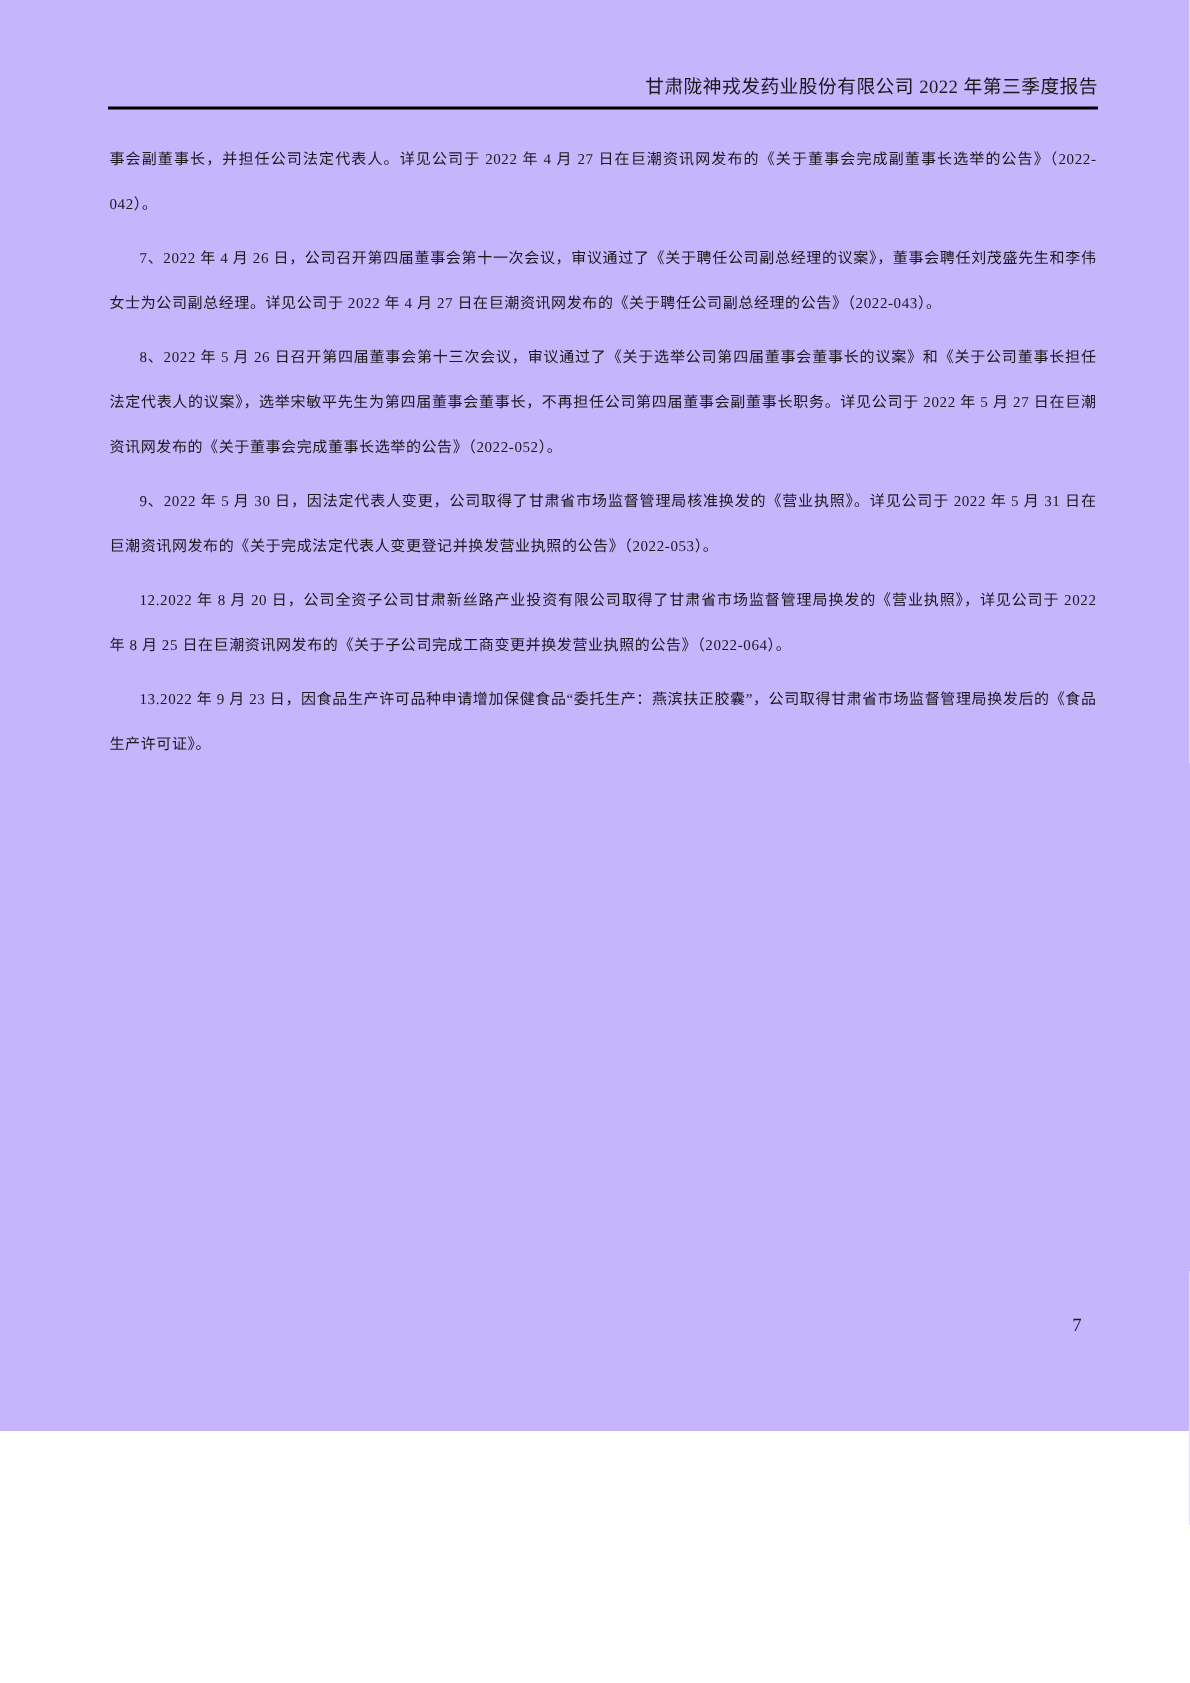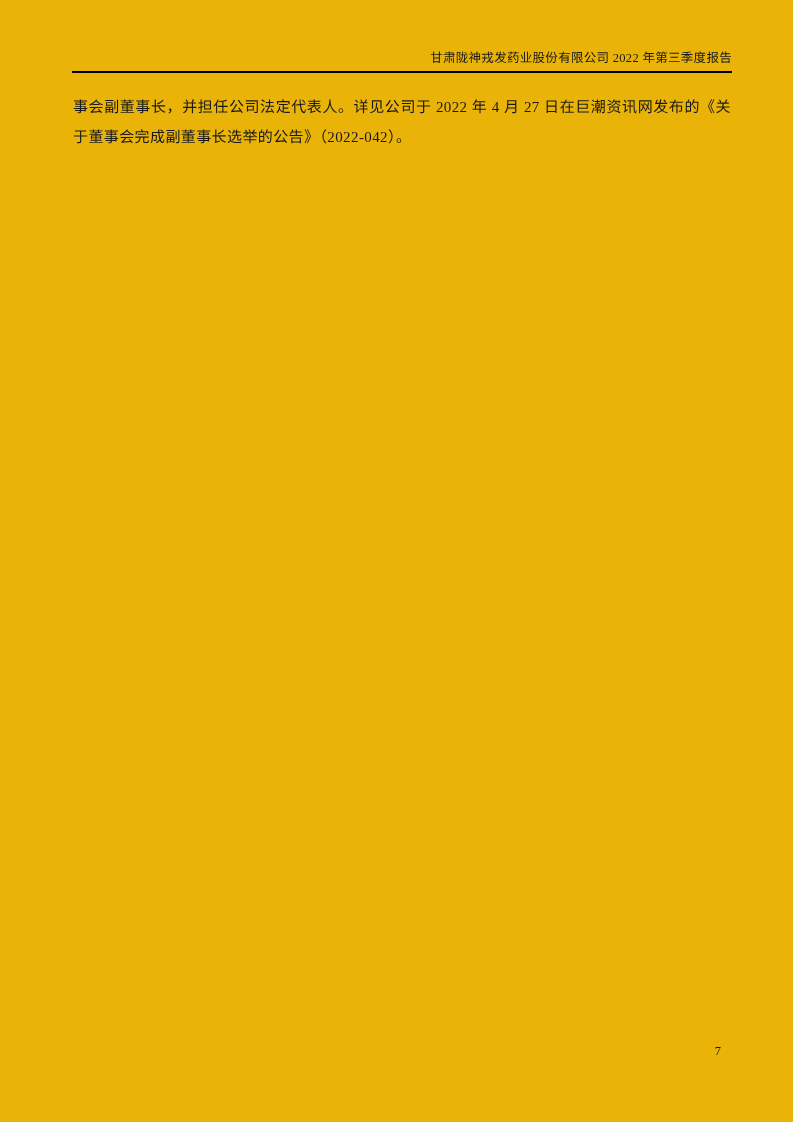"甘肃陇神戎发药业股份有限公司 2022 年第三季度报告" .page { background: #eab308 -> #c4b5fd; height: 1122px -> 954px }
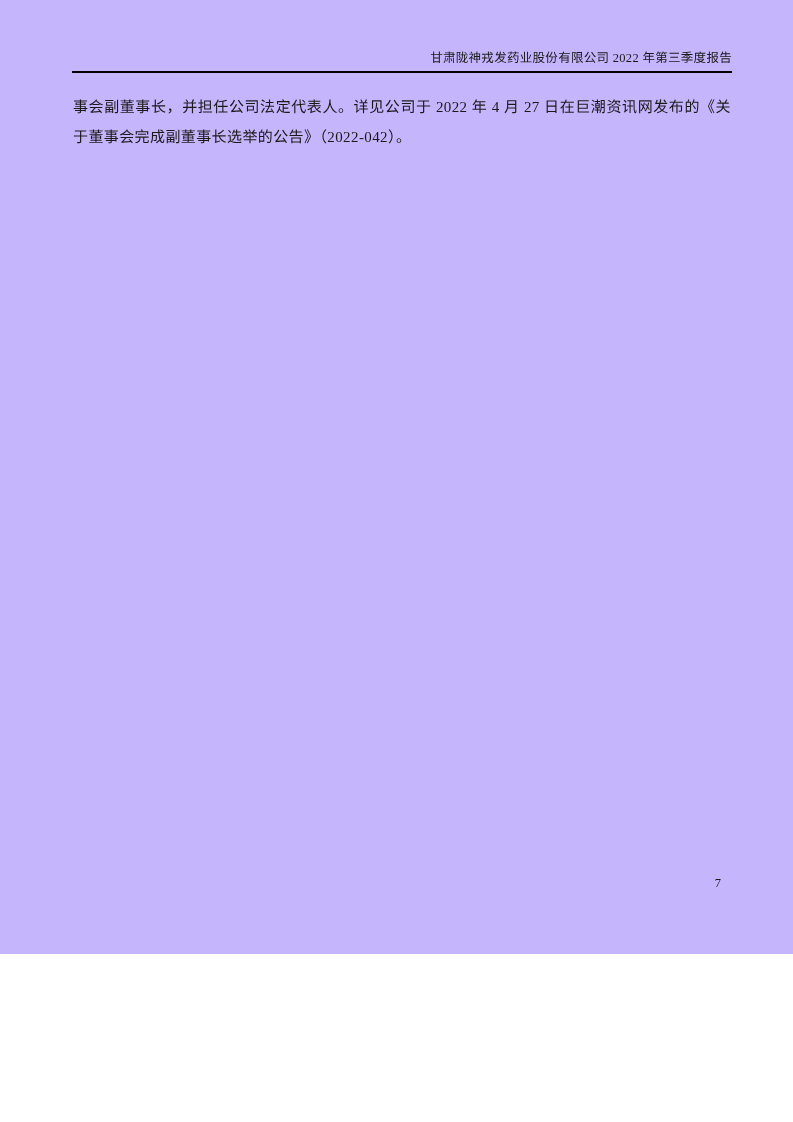"事会副董事长，并担任公司法定代表人。详见公司于 2022 年 4 月" .doc-body p { font-size: 15px -> 10px }
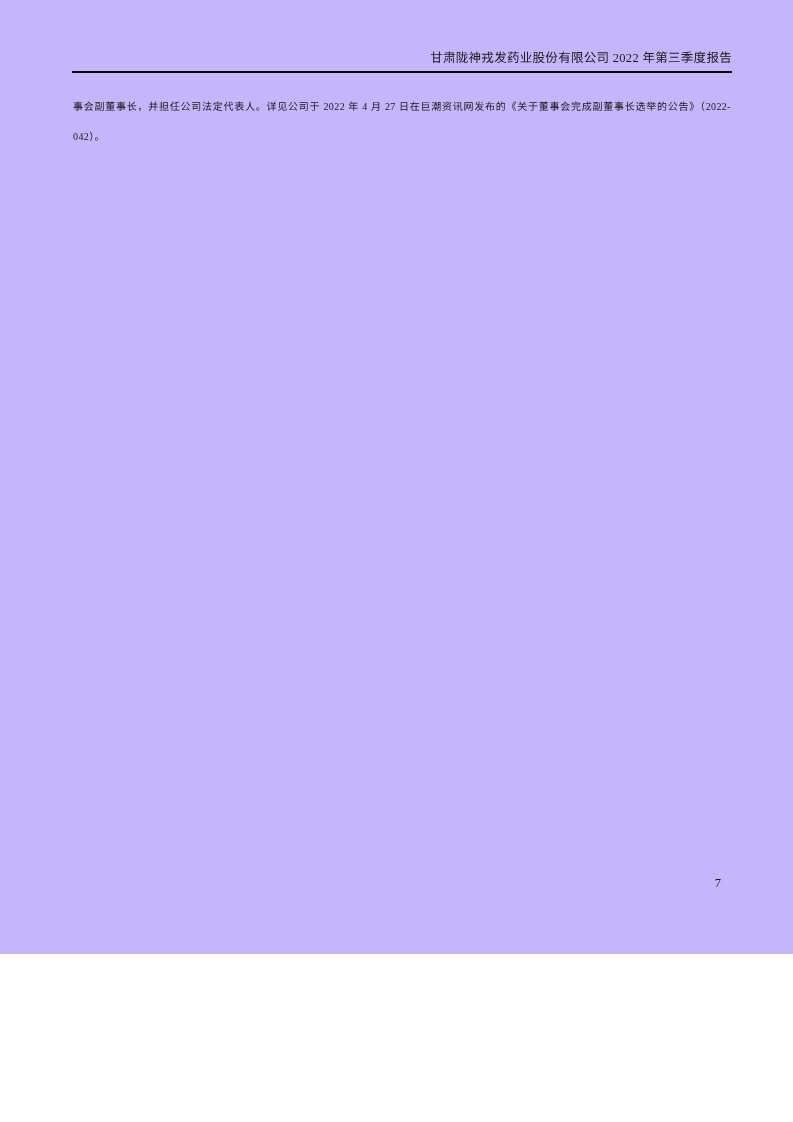"7、2022 年 4 月 26" p { html: none -> <p>7、2022 年 4 月 26 日，公司召开第四届董事会第十一次会议，审议通过了《关于聘任公司副总经理的议案》，董事会聘任刘茂盛先生和李伟女士为公司副总经理。详见公司于 2022 年 4 月 27 日在巨潮资讯网发布的《关于聘任公司副总经理的公告》（2022-043）。</p> }
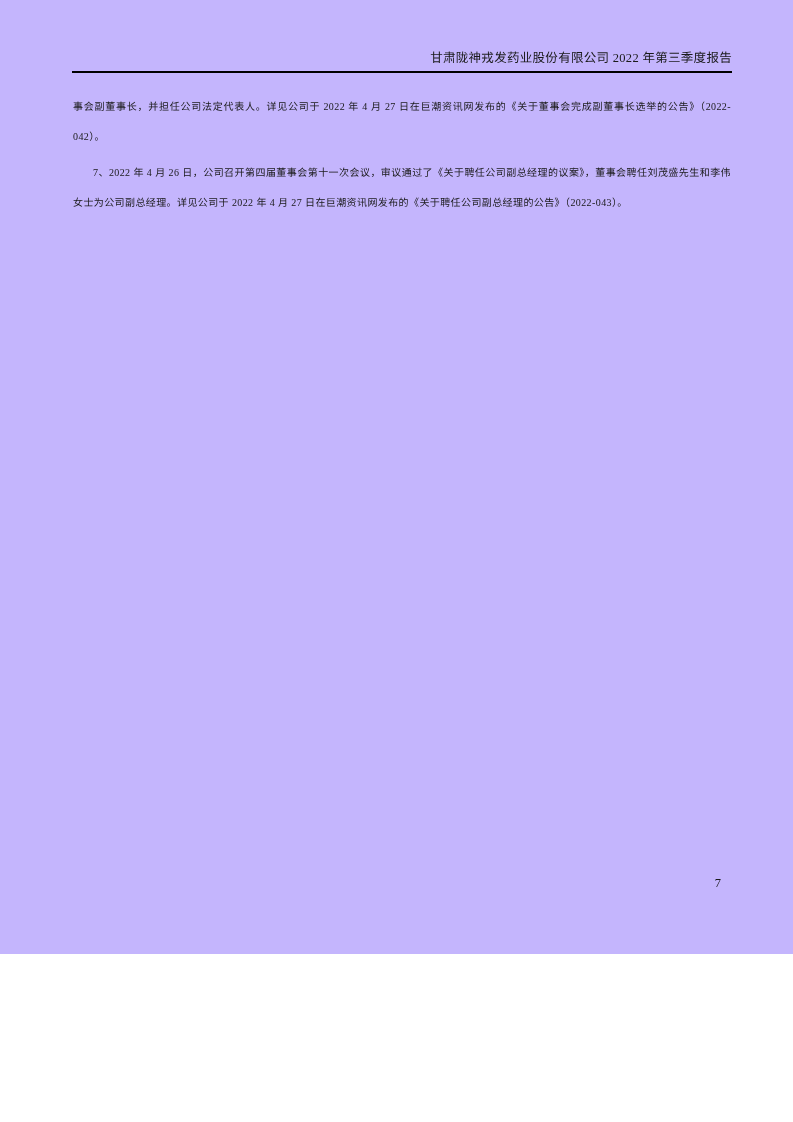"8、2022 年 5 月 26" p { html: none -> <p>8、2022 年 5 月 26 日召开第四届董事会第十三次会议，审议通过了《关于选举公司第四届董事会董事长的议案》和《关于公司董事长担任法定代表人的议案》，选举宋敏平先生为第四届董事会董事长，不再担任公司第四届董事会副董事长职务。详见公司于 2022 年 5 月 27 日在巨潮资讯网发布的《关于董事会完成董事长选举的公告》（2022-052）。</p> }
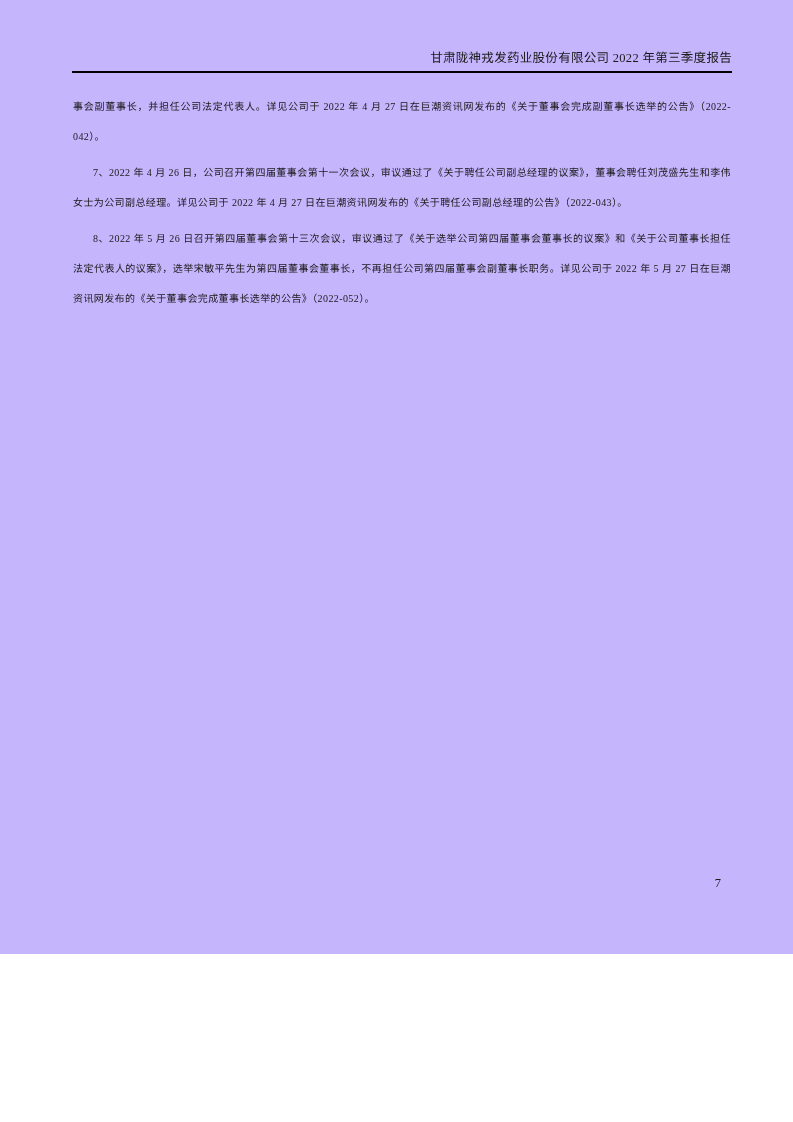"9、2022 年 5 月 30" p { html: none -> <p>9、2022 年 5 月 30 日，因法定代表人变更，公司取得了甘肃省市场监督管理局核准换发的《营业执照》。详见公司于 2022 年 5 月 31 日在巨潮资讯网发布的《关于完成法定代表人变更登记并换发营业执照的公告》（2022-053）。</p> }
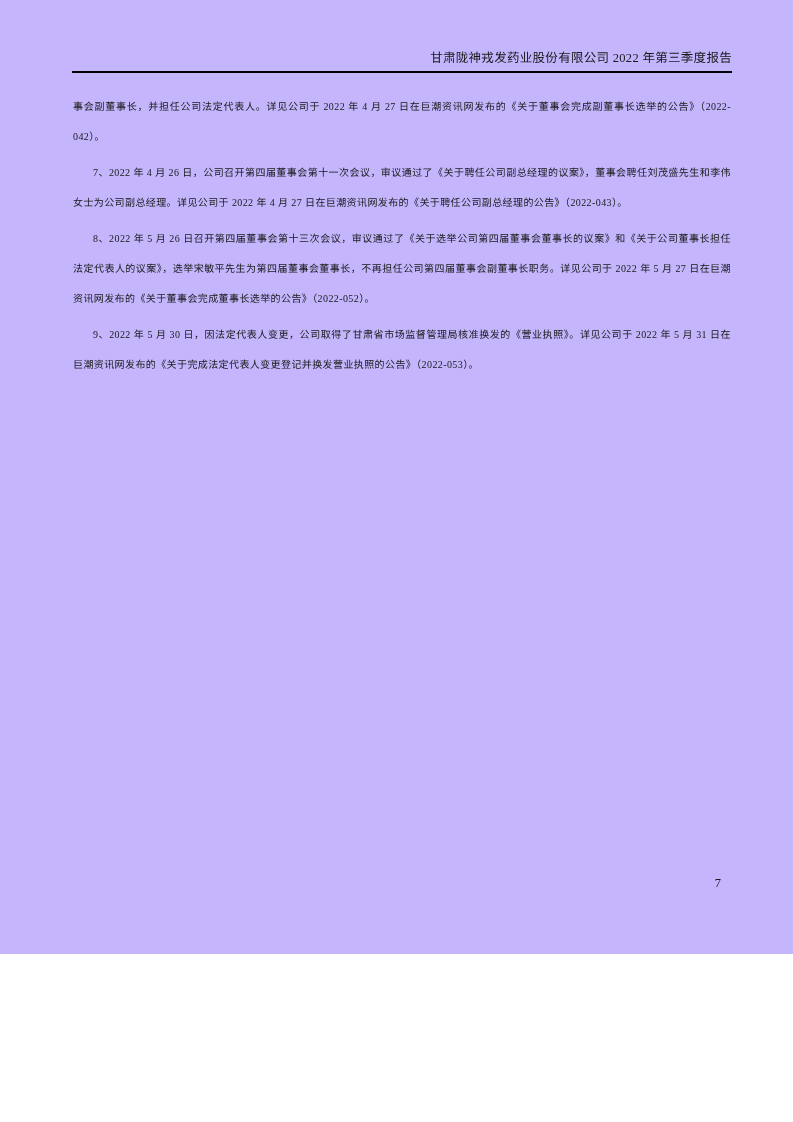"12.2022 年 8 月 20" p { html: none -> <p>12.2022 年 8 月 20 日，公司全资子公司甘肃新丝路产业投资有限公司取得了甘肃省市场监督管理局换发的《营业执照》，详见公司于 2022 年 8 月 25 日在巨潮资讯网发布的《关于子公司完成工商变更并换发营业执照的公告》（2022-064）。</p> }
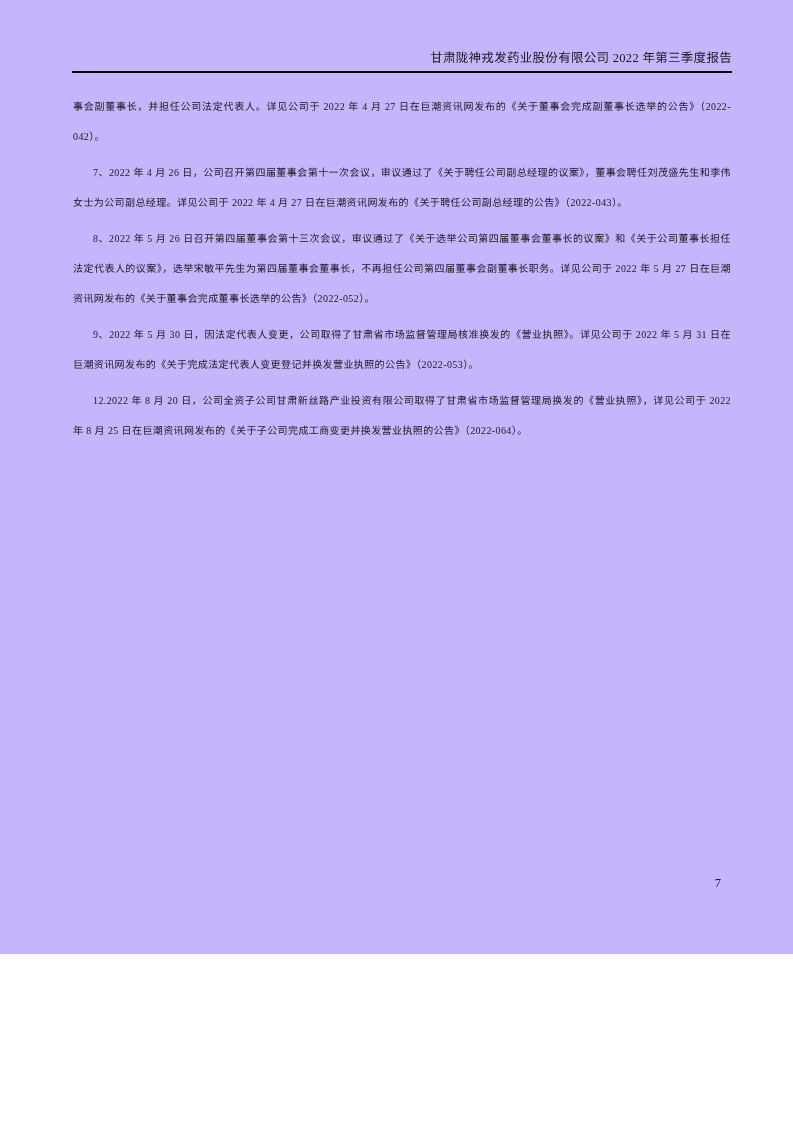"13.2022 年 9 月 23" p { html: none -> <p>13.2022 年 9 月 23 日，因食品生产许可品种申请增加保健食品“委托生产：燕滨扶正胶囊”，公司取得甘肃省市场监督管理局换发后的《食品生产许可证》。</p> }
